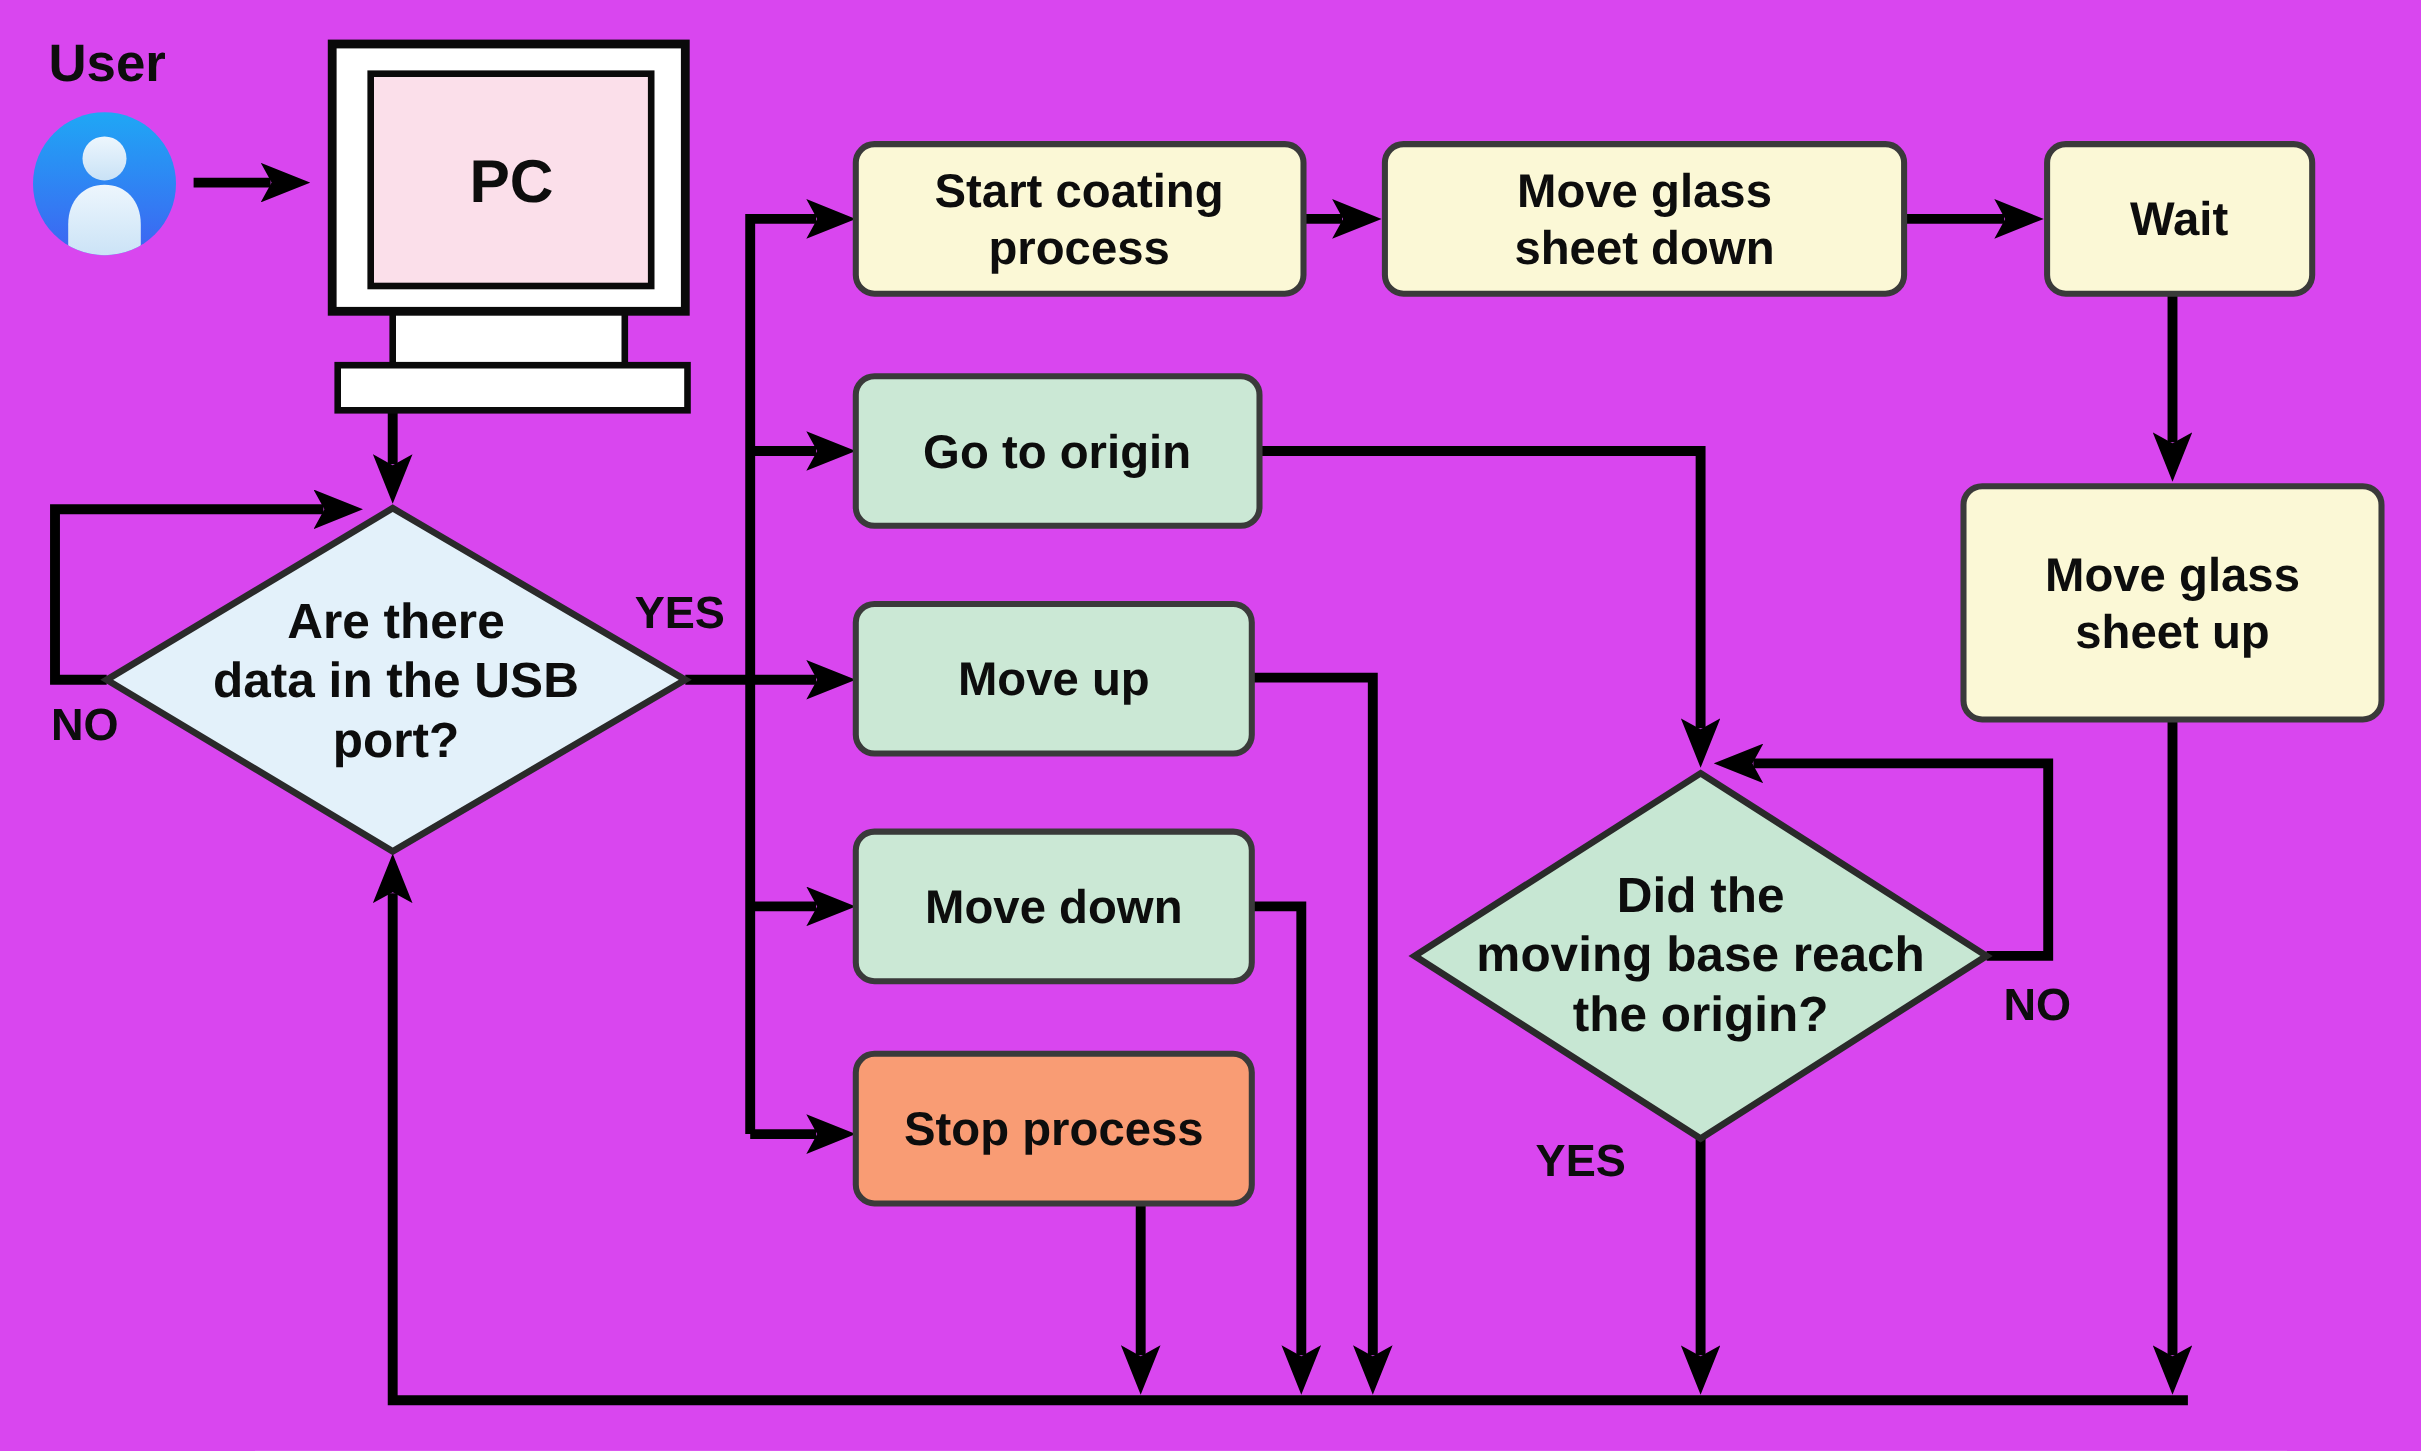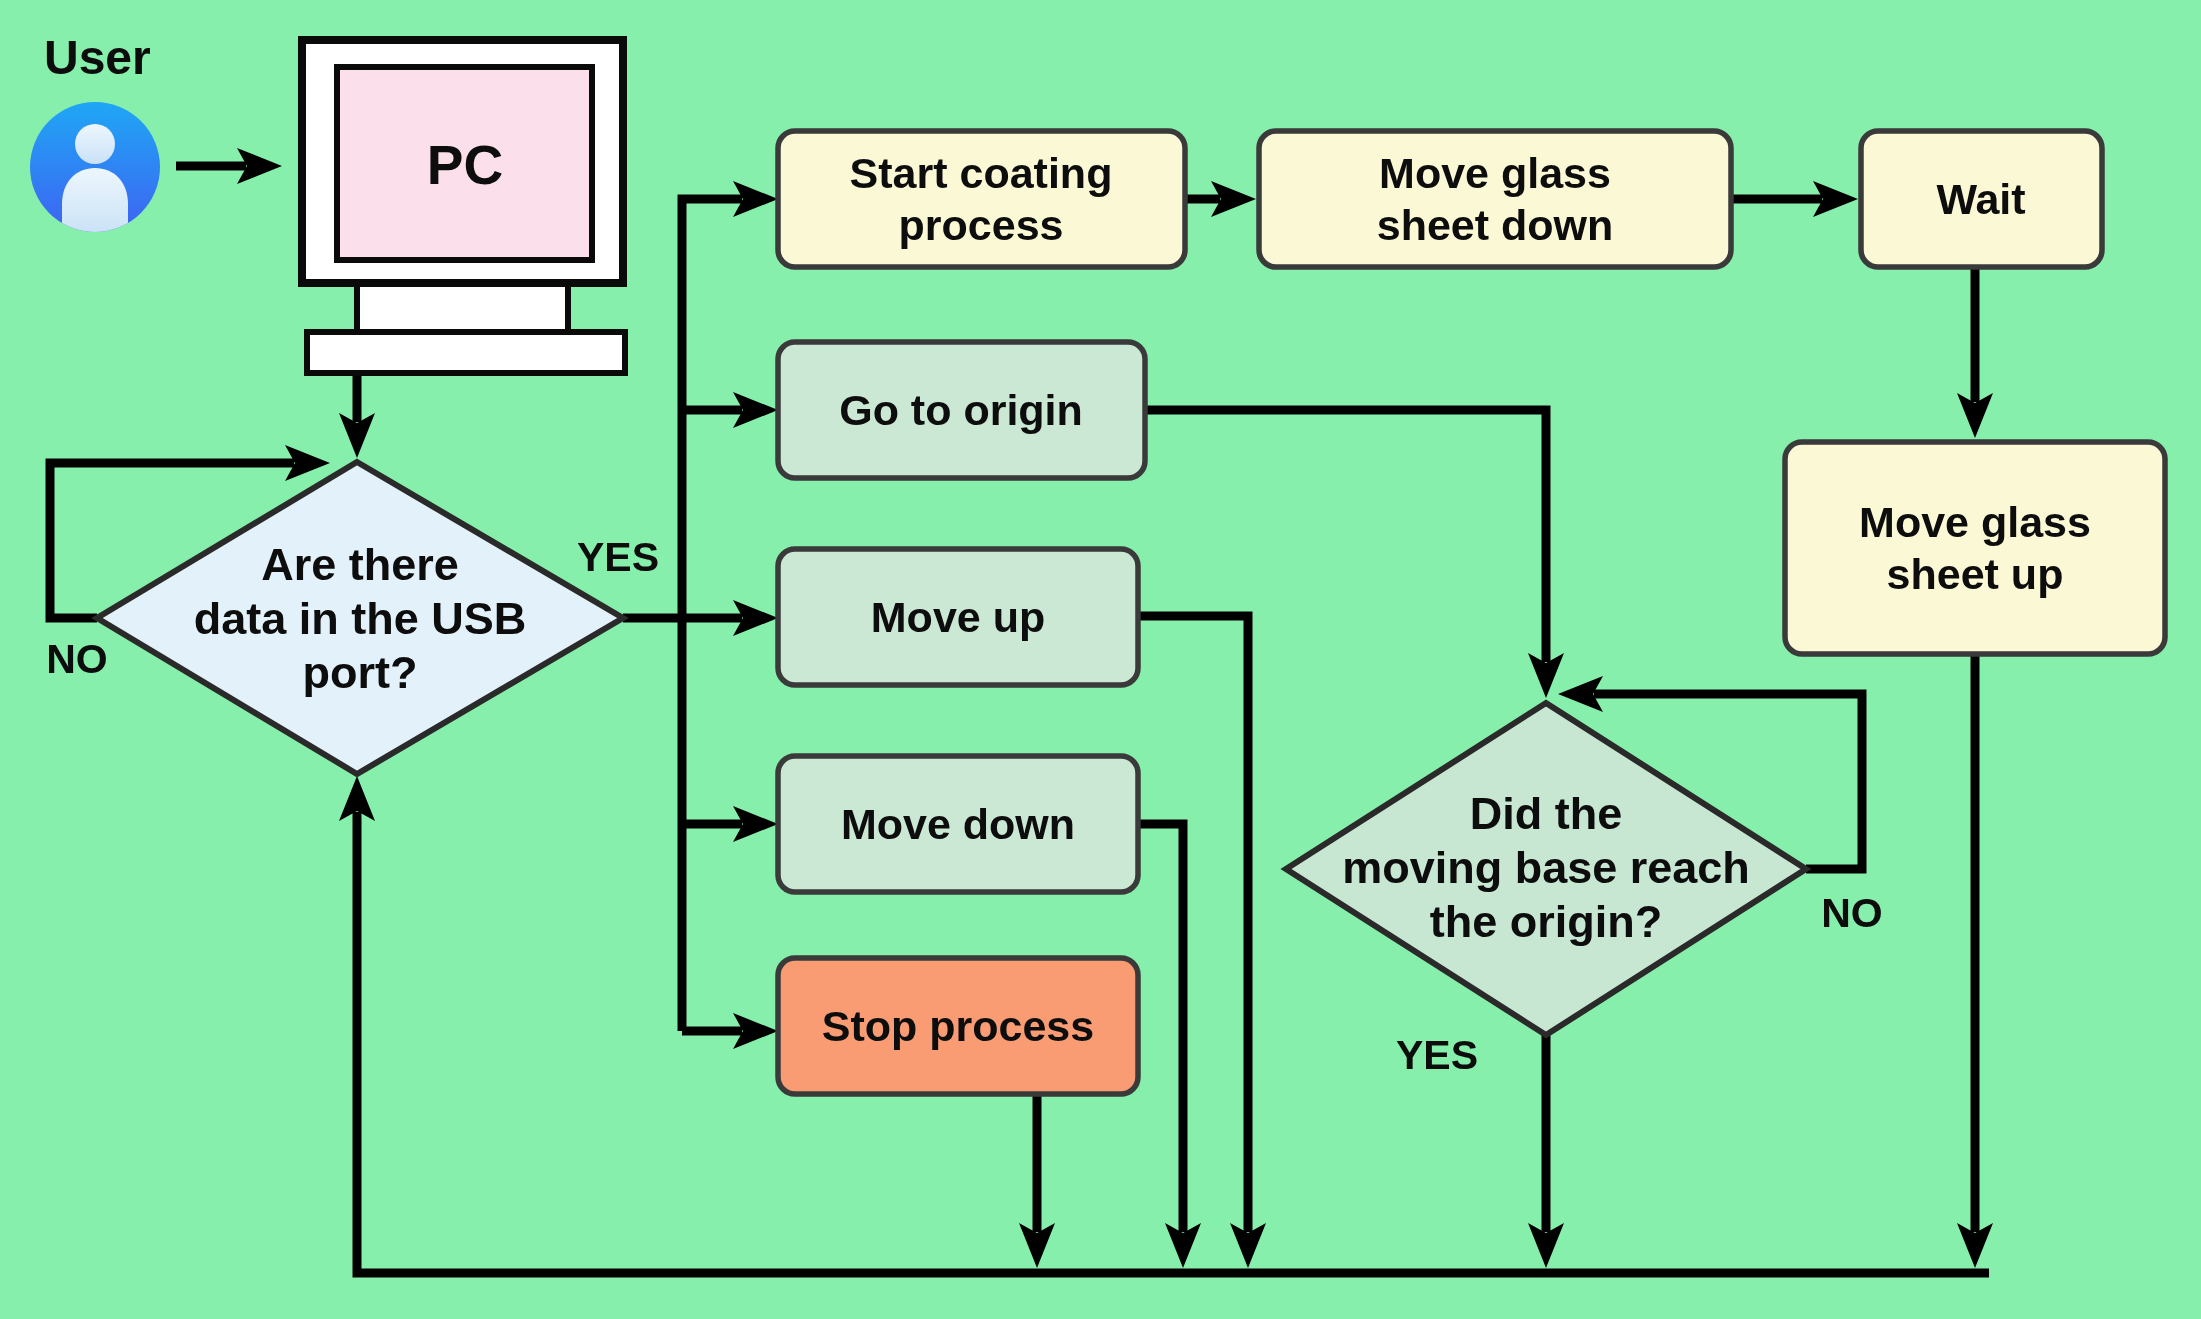"User" .canvas { background: #86efac -> #d946ef }
